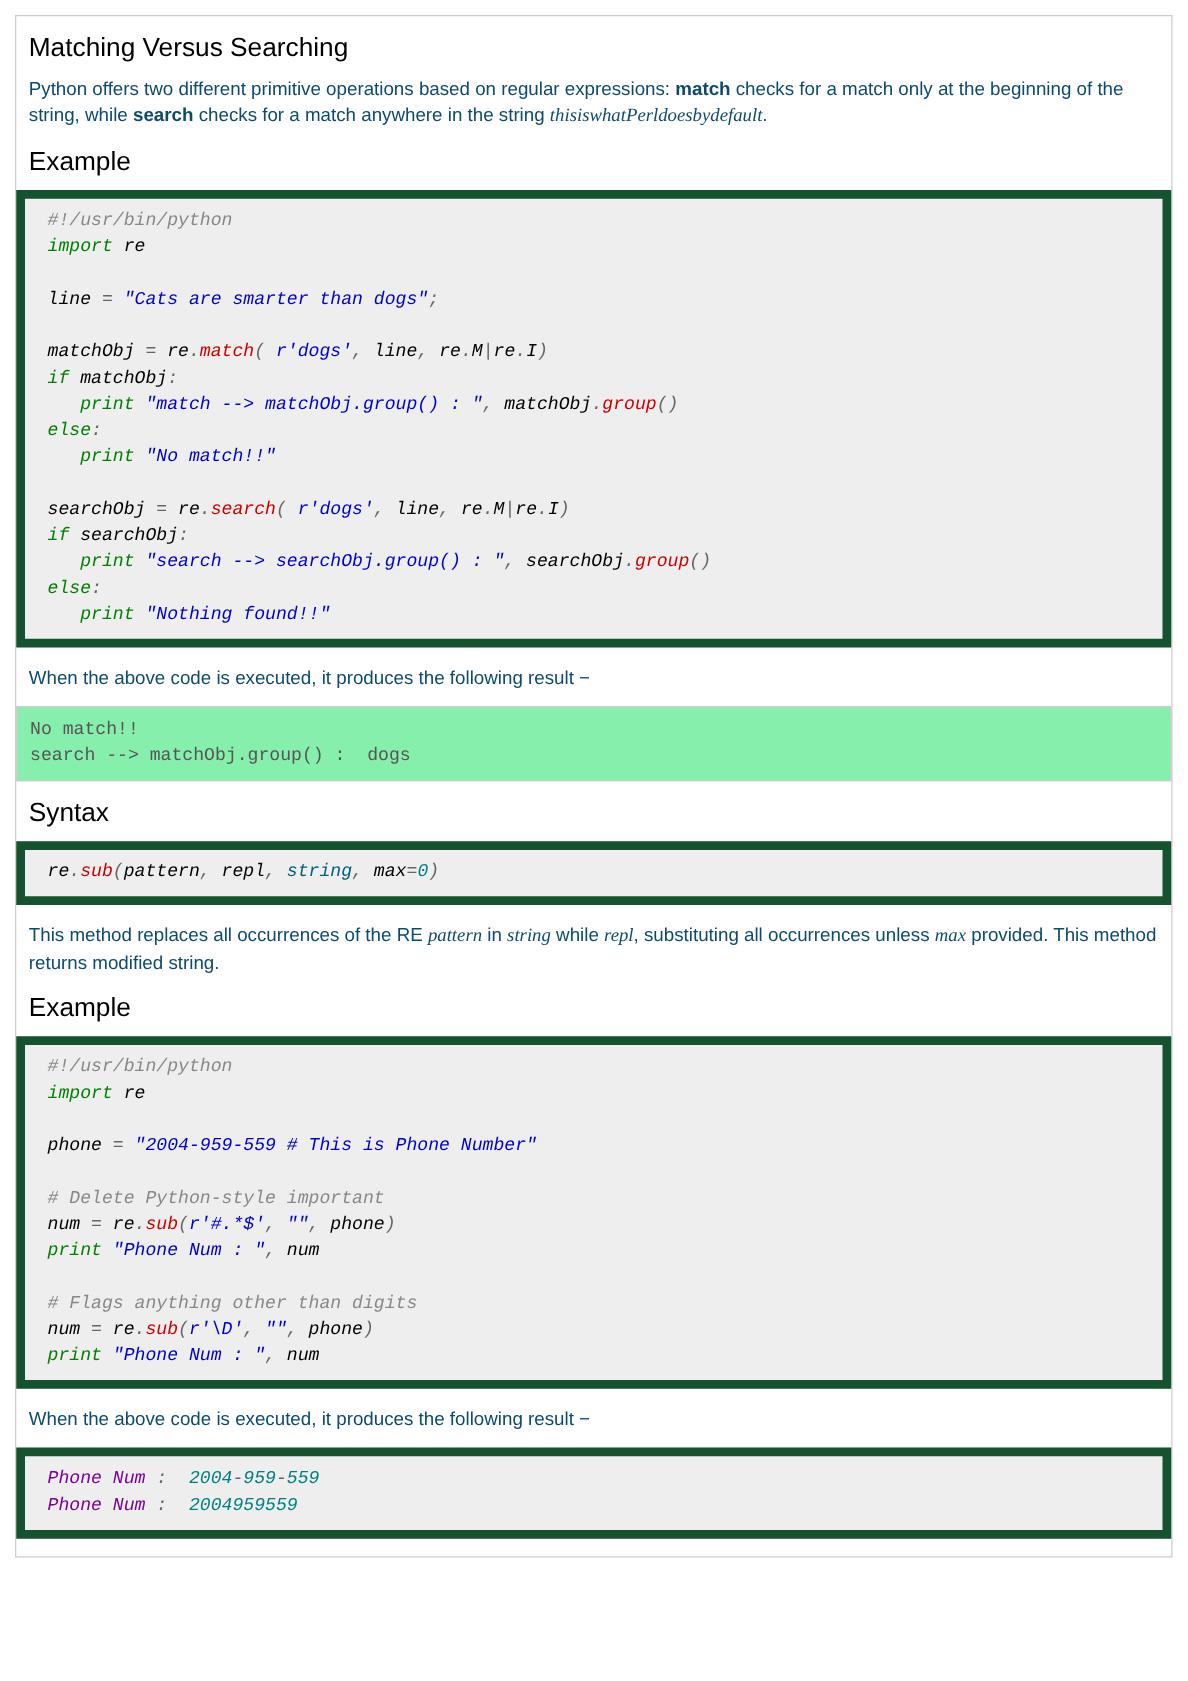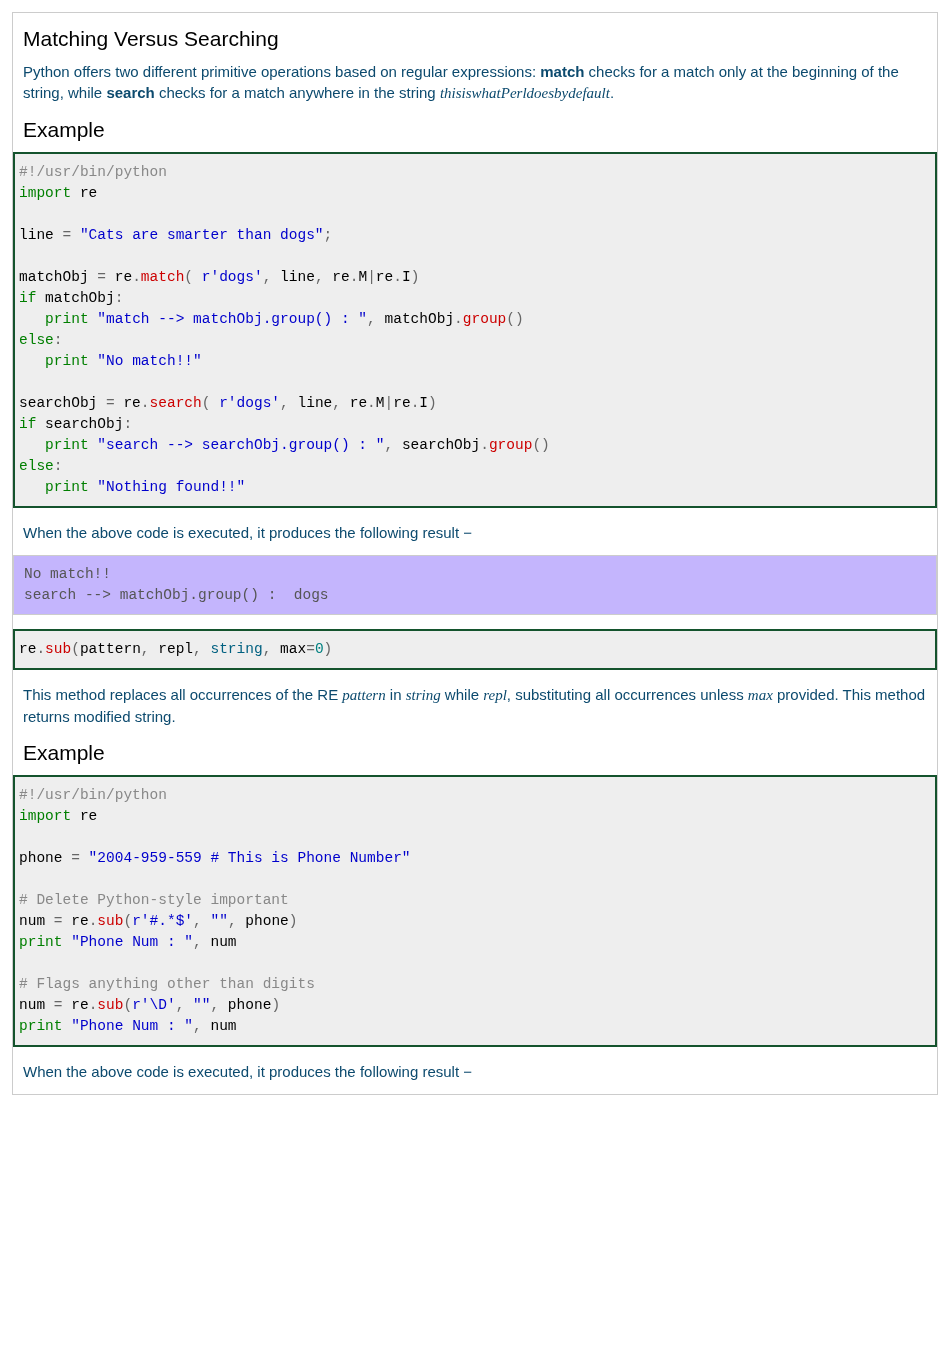"#!/usr/bin/python import re line =" pre.code { border: 2px solid #14532d -> 7px solid #14532d; font-style: none -> italic; padding: 8px 4px -> 8px 18px }
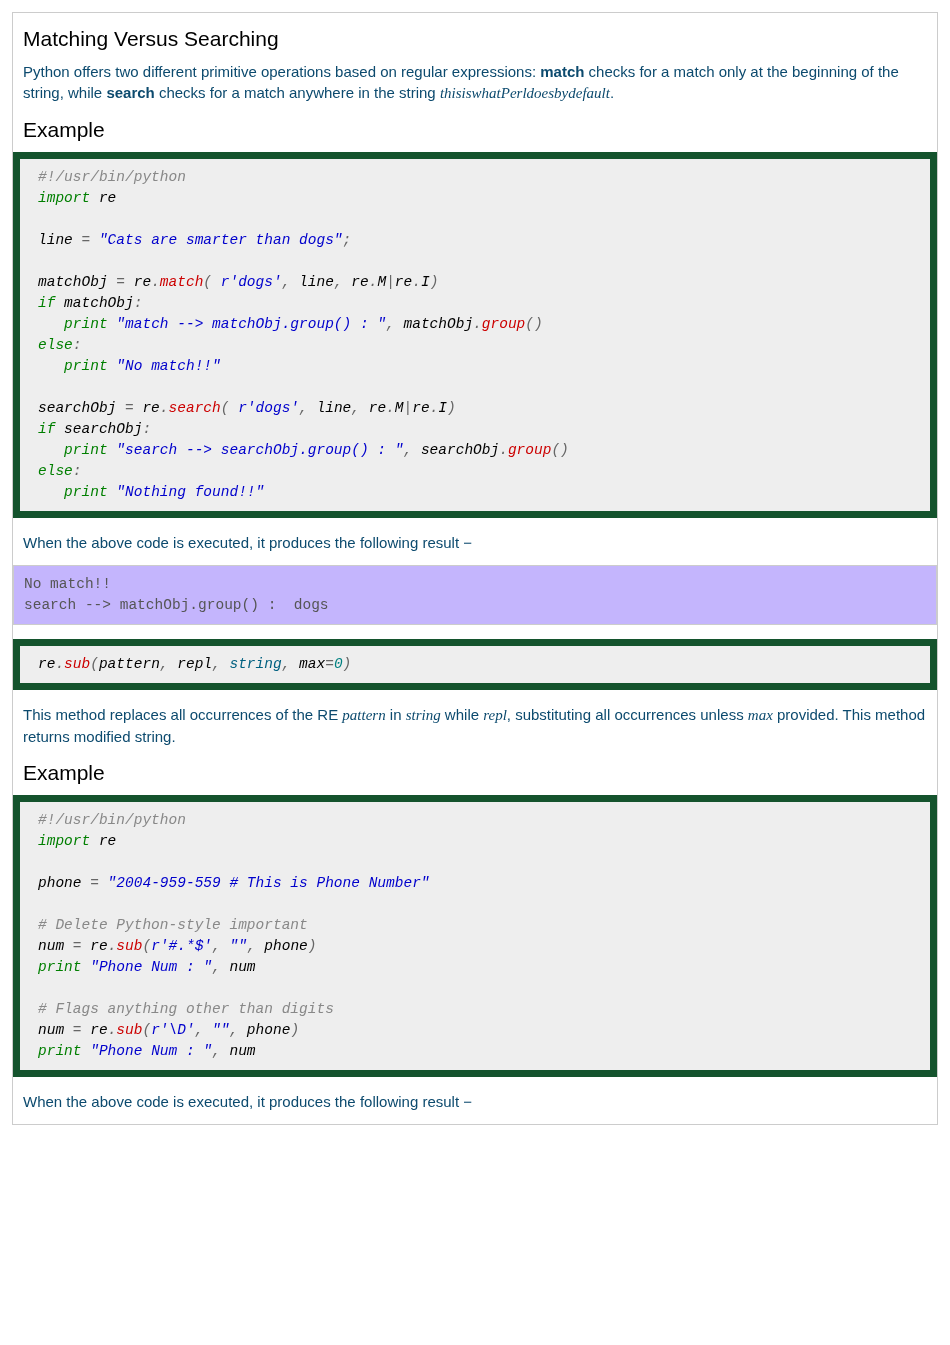"No match!!" pre.output { background: #c4b5fd -> #86efac }
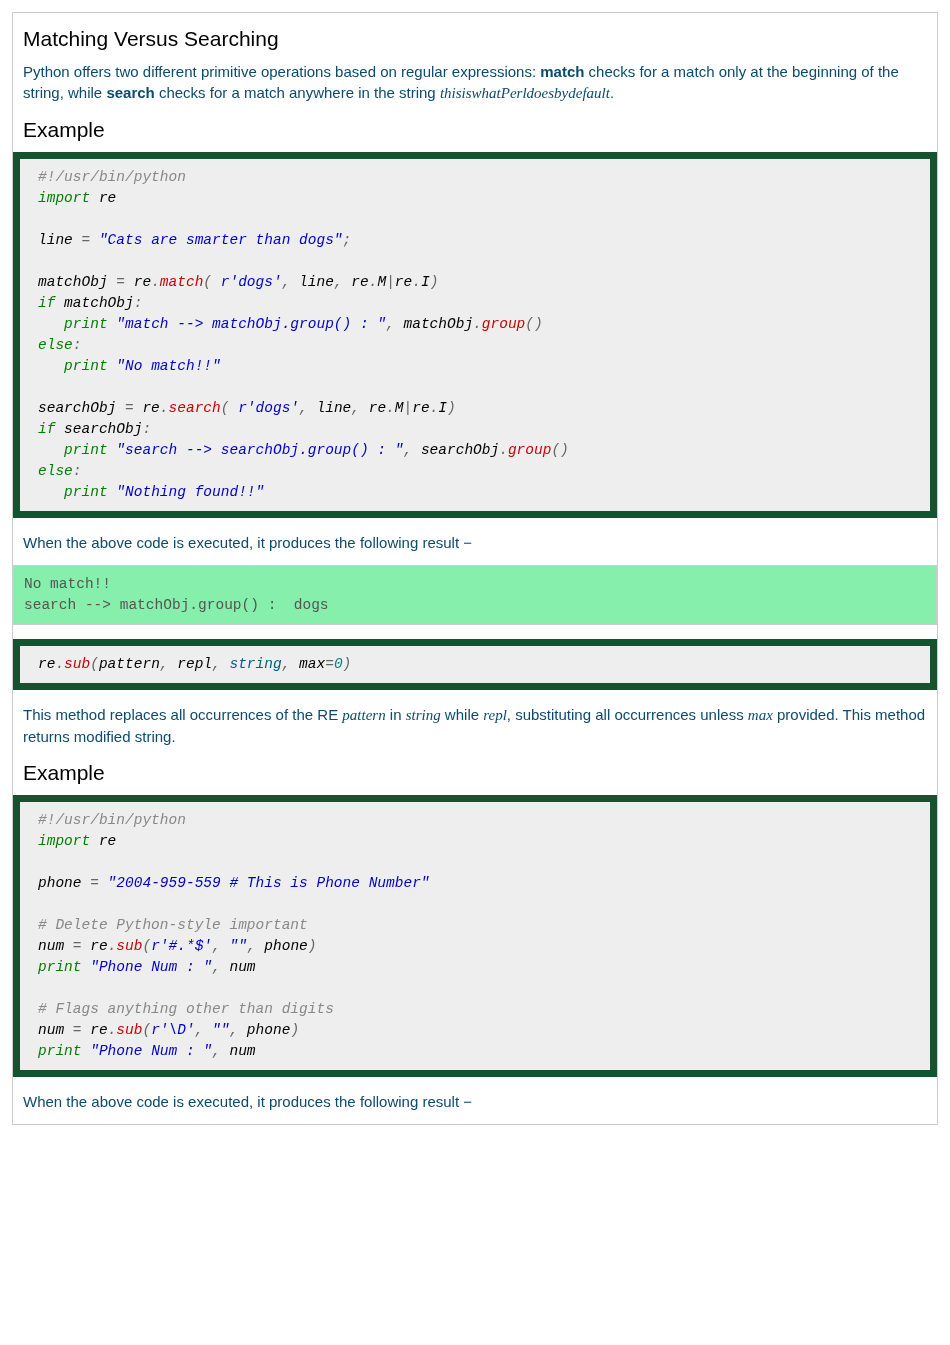"Syntax" h2 { html: none -> <h2>Syntax</h2> }
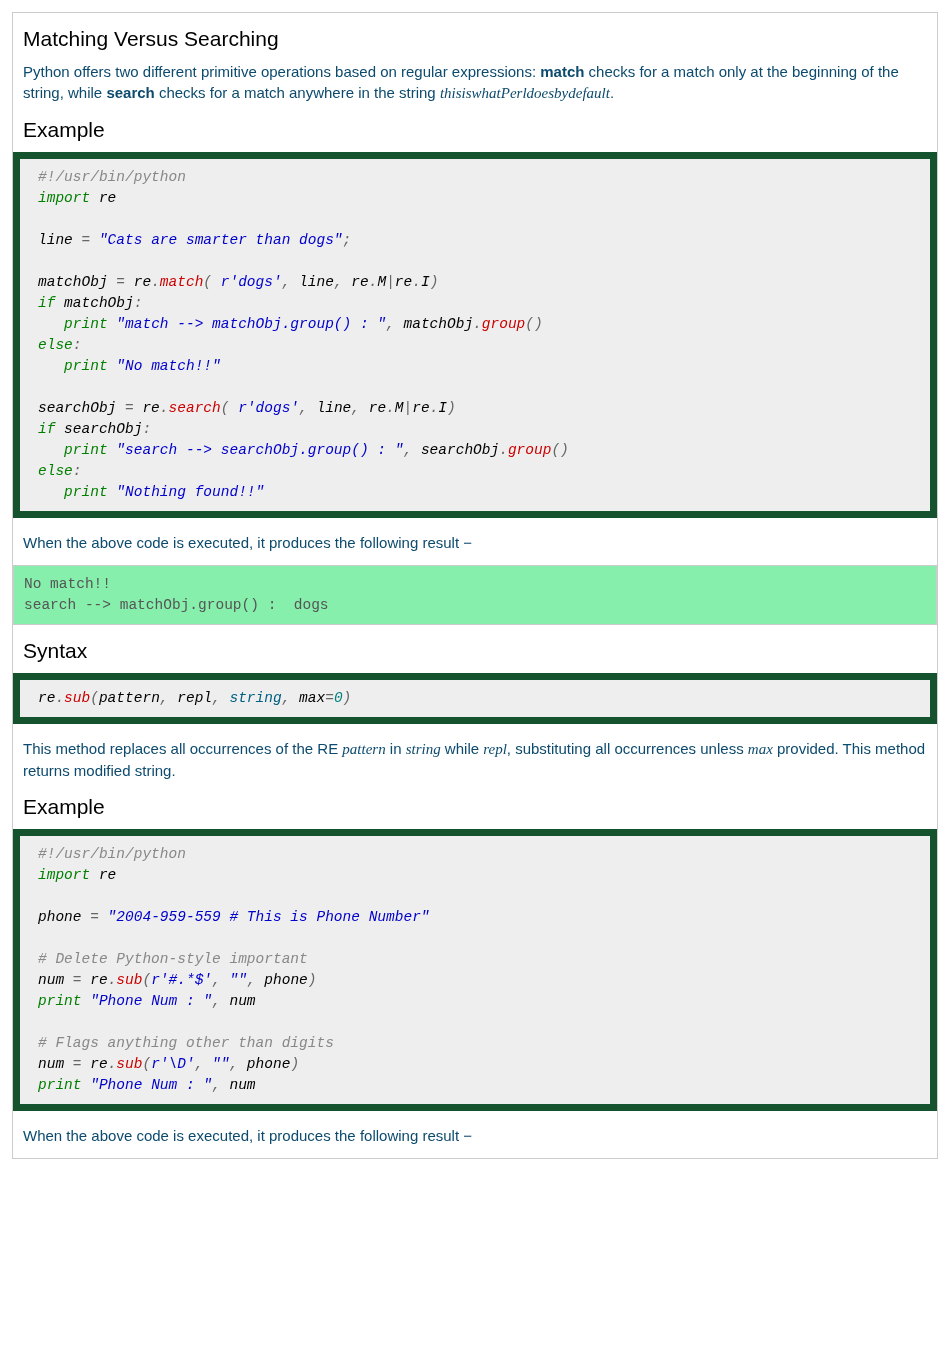"Phone Num : 2004-959-559 Phone" pre.code { html: none -> <pre><span>Phone</span><span> Num </span><span>:</span><span> 2004</span><span>-</span><span>959</span><span>-</span><span>559</span> <span>Phone</span><span> Num </span><span>:</span><span> 2004959559</span></pre> }
